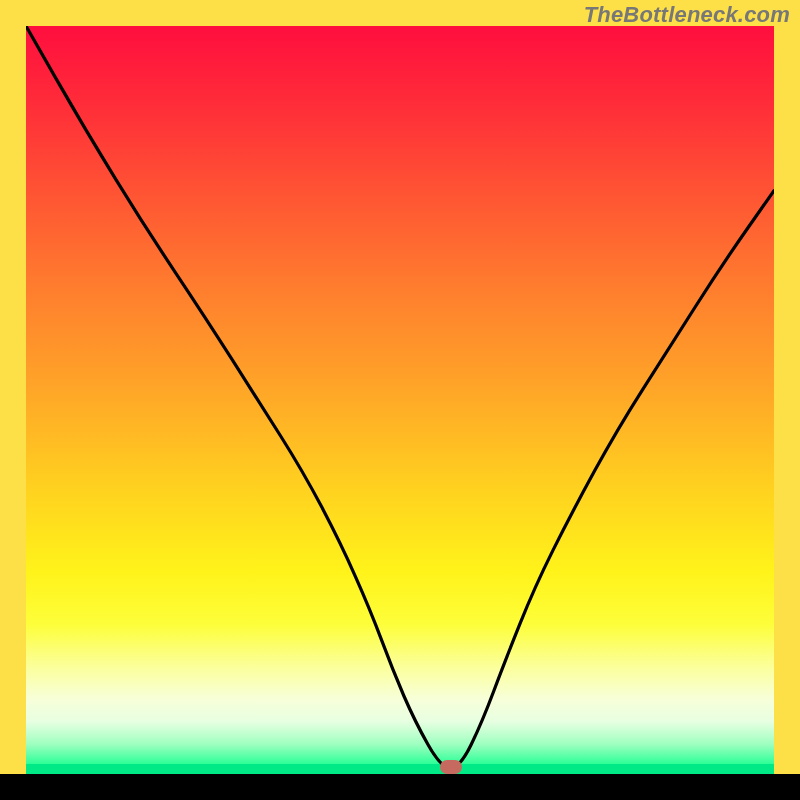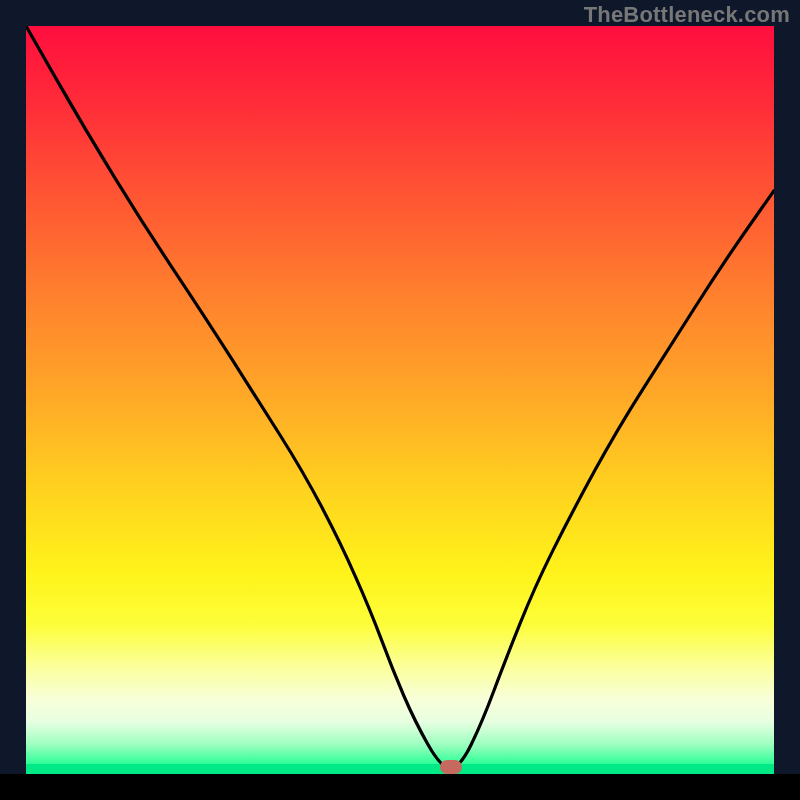"TheBottleneck.com" .frame { background: #0f172a -> #fde047; font-style: none -> italic }
